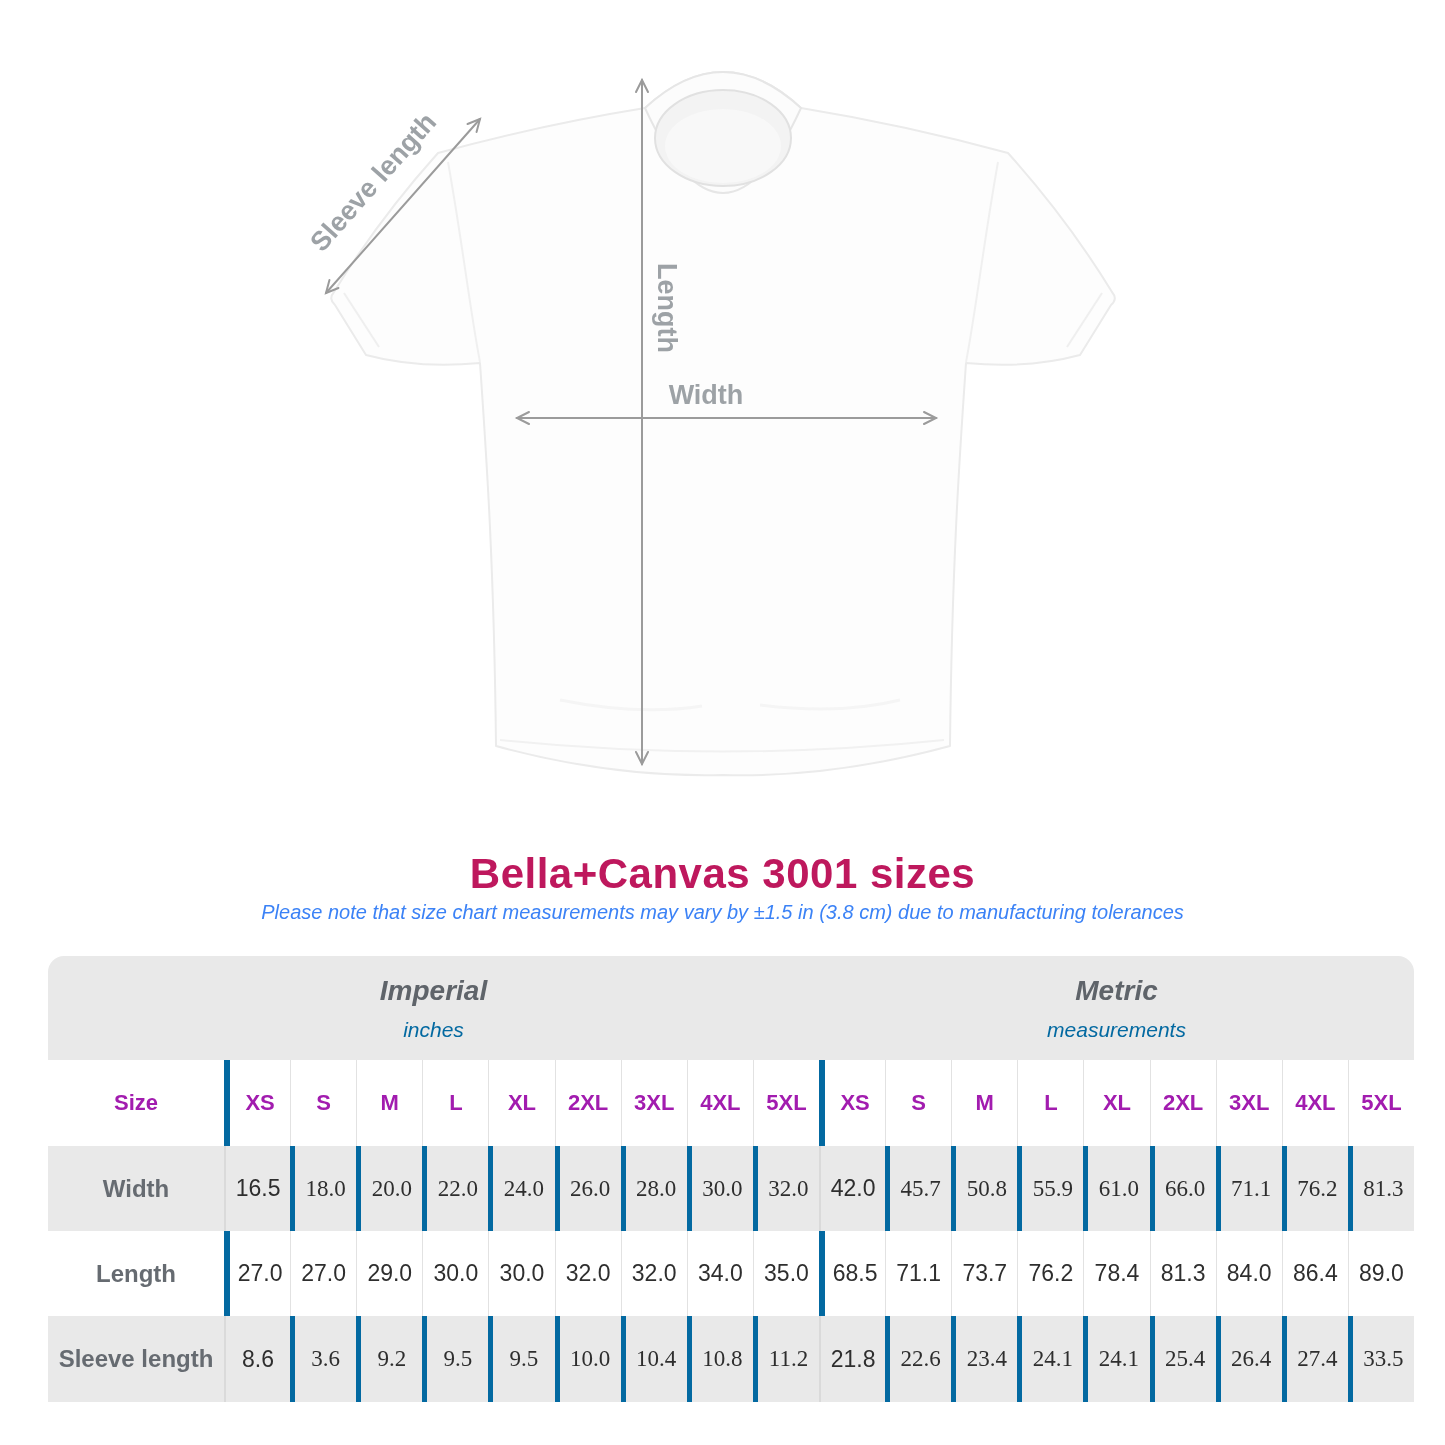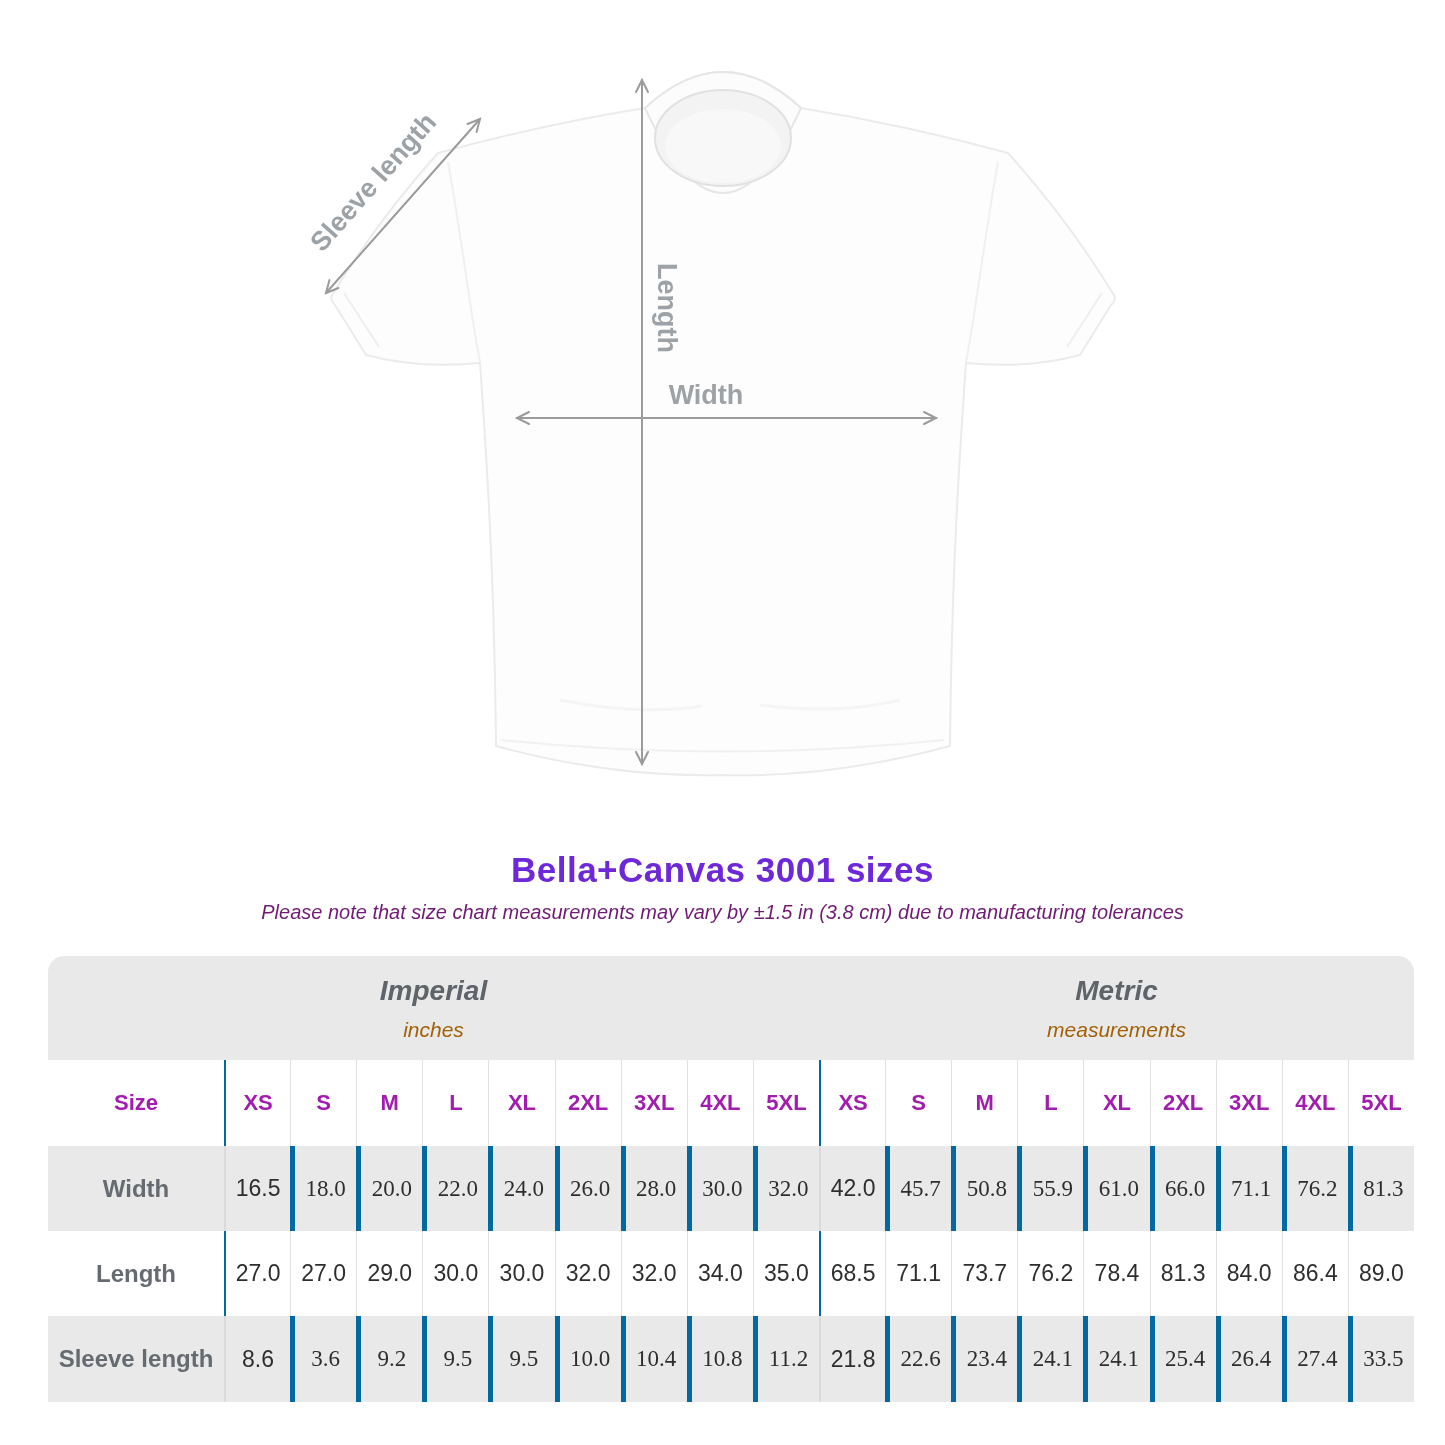"Bella+Canvas 3001 sizes" .page-title { color: #6d28d9 -> #be185d; font-size: 35px -> 42px }
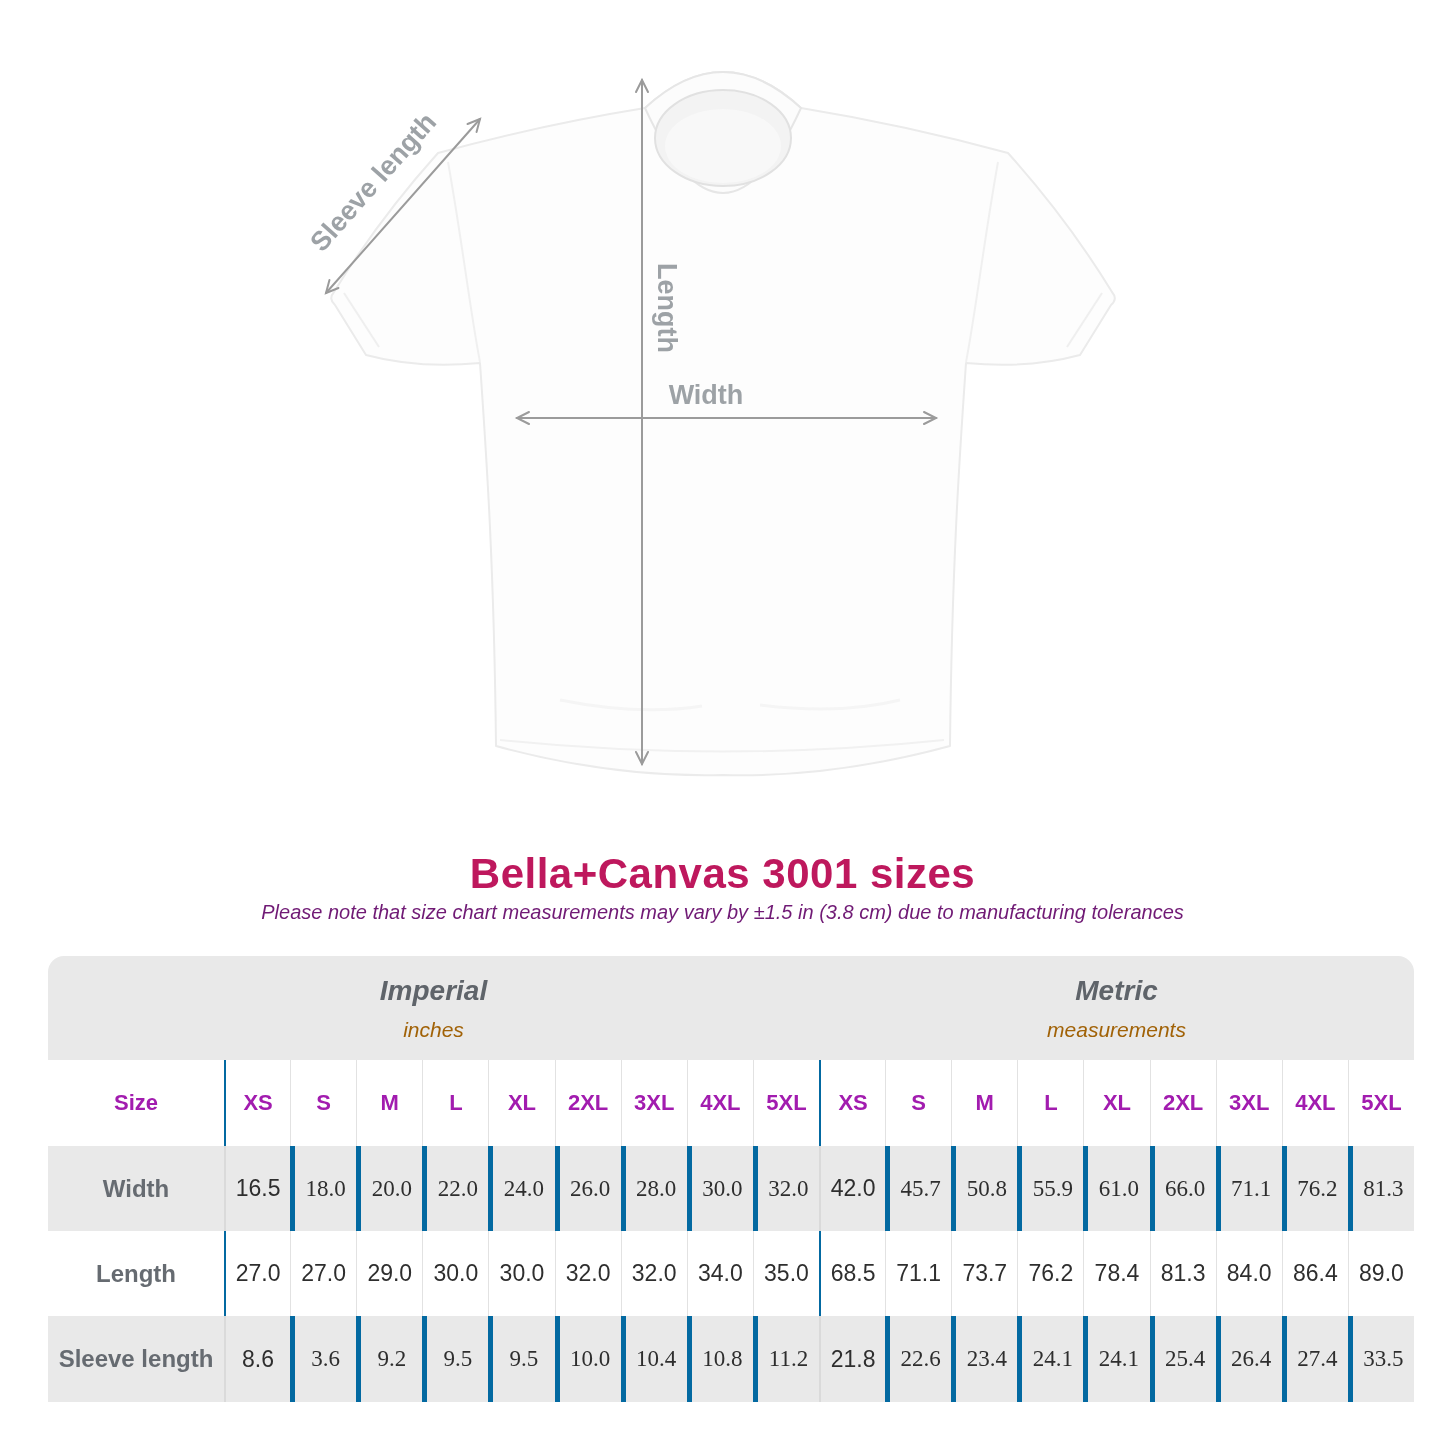"Please note that size chart" .page-subtitle { color: #701a75 -> #3b82f6 }
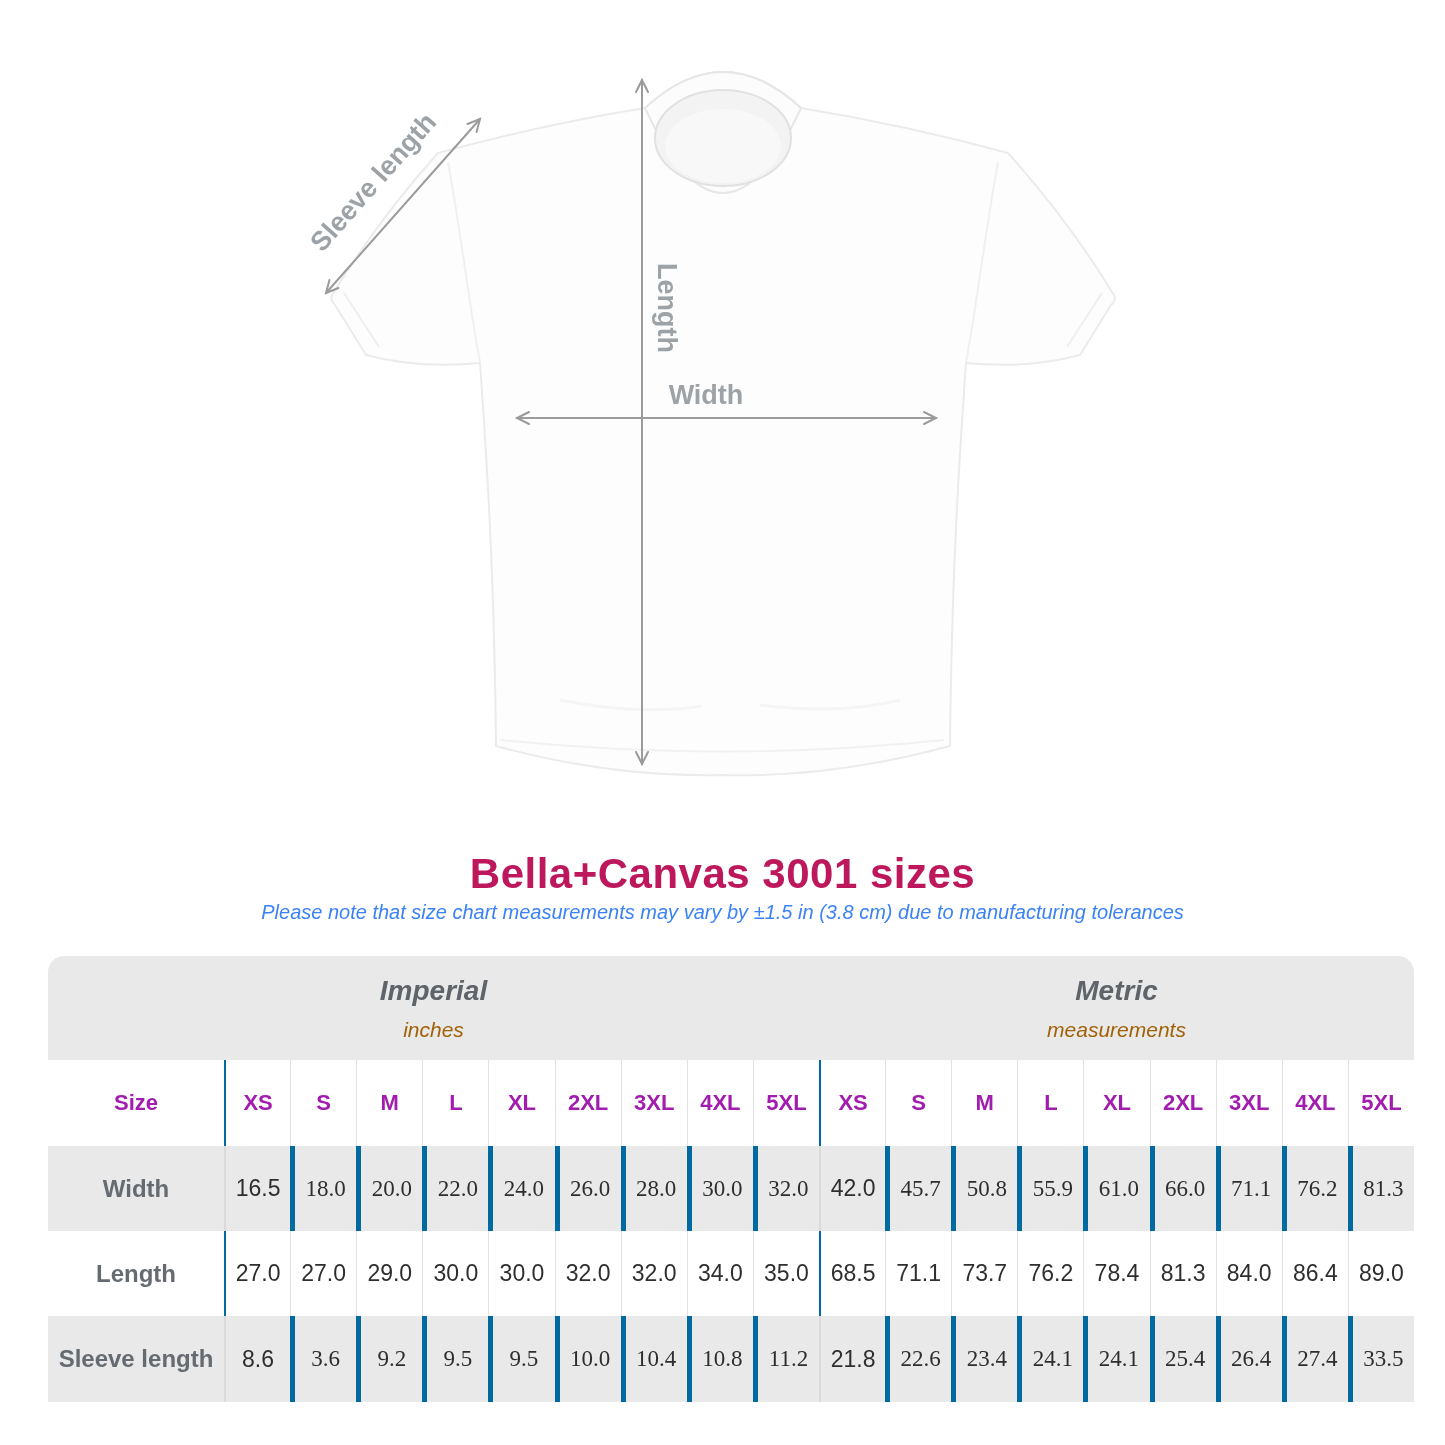"inches" .band-sub { color: #a16207 -> #0369a1 }
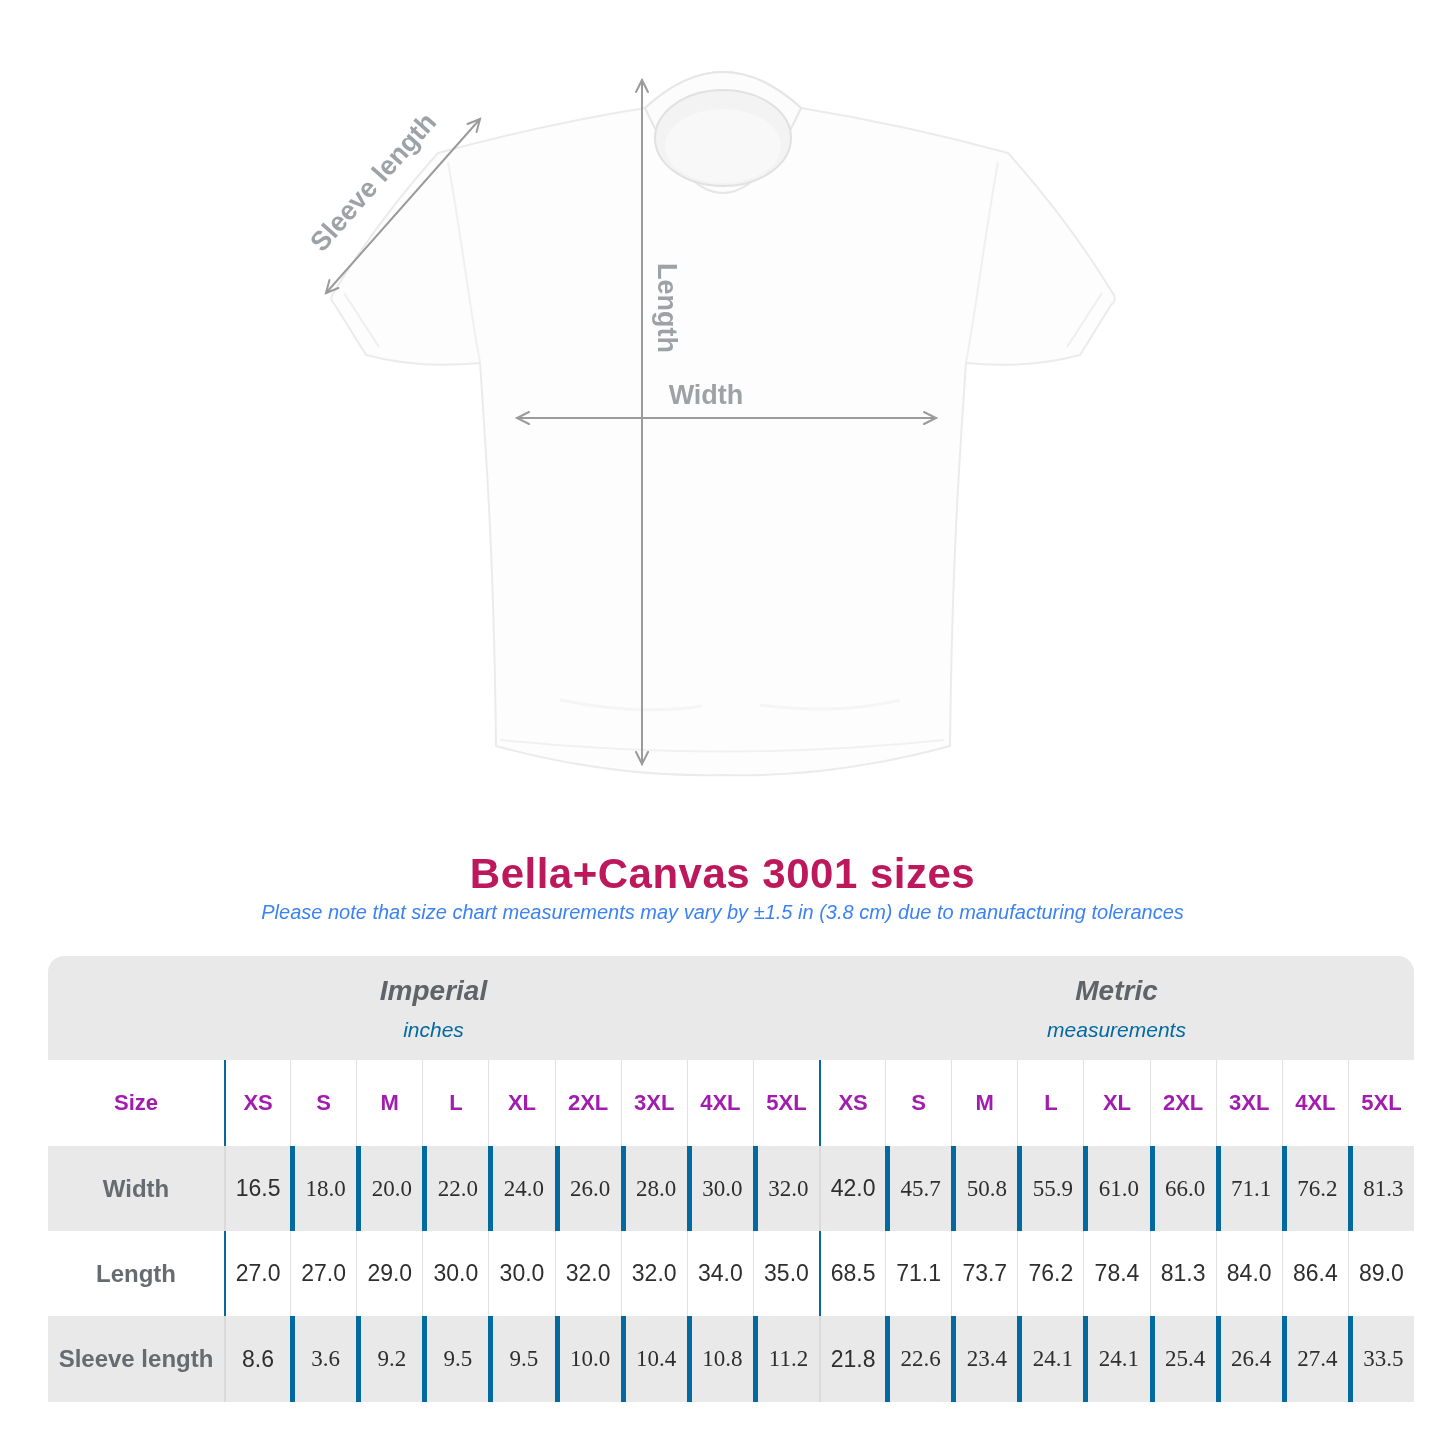"XS" .cell.Mw { border-left: 2px solid #0369a1 -> 6px solid #0369a1 }
